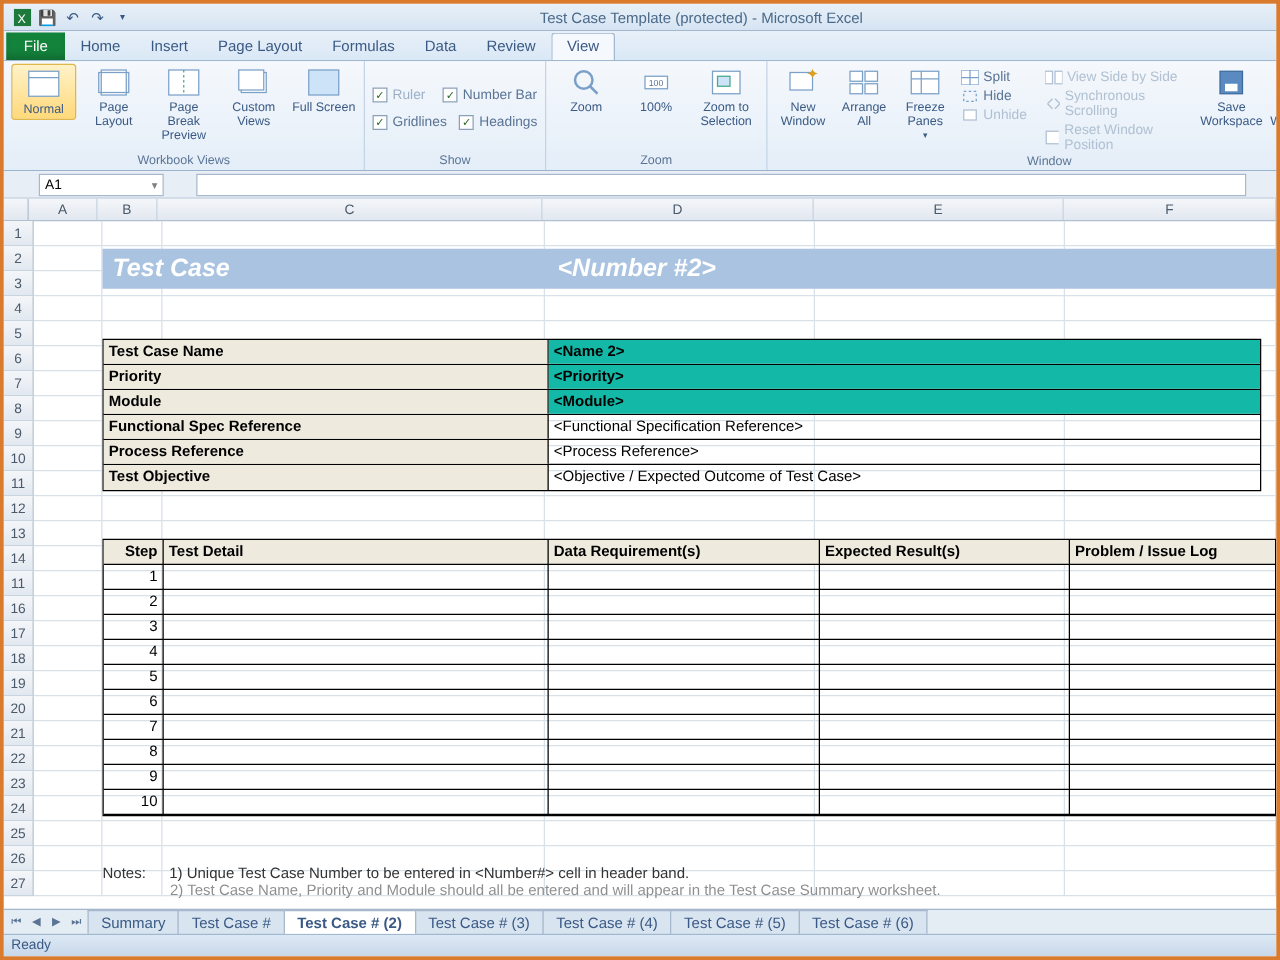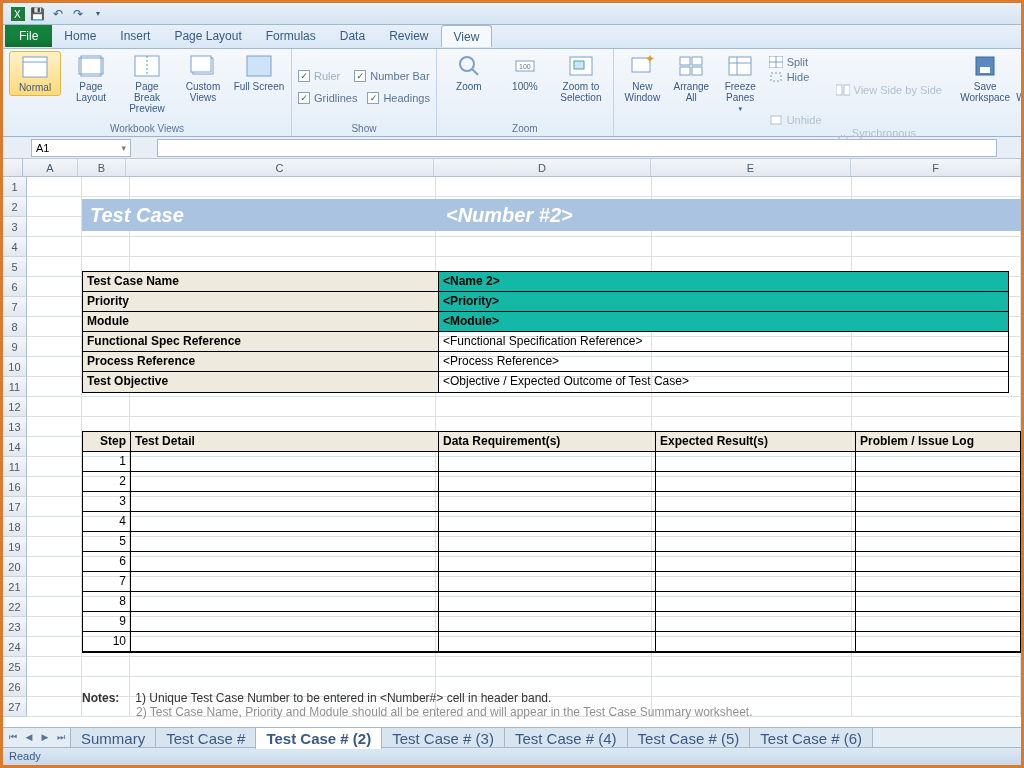"Test Case Template (protected) -" div.title-text { html: none -> <div>Test Case Template (protected) - Microsoft Excel</div> }
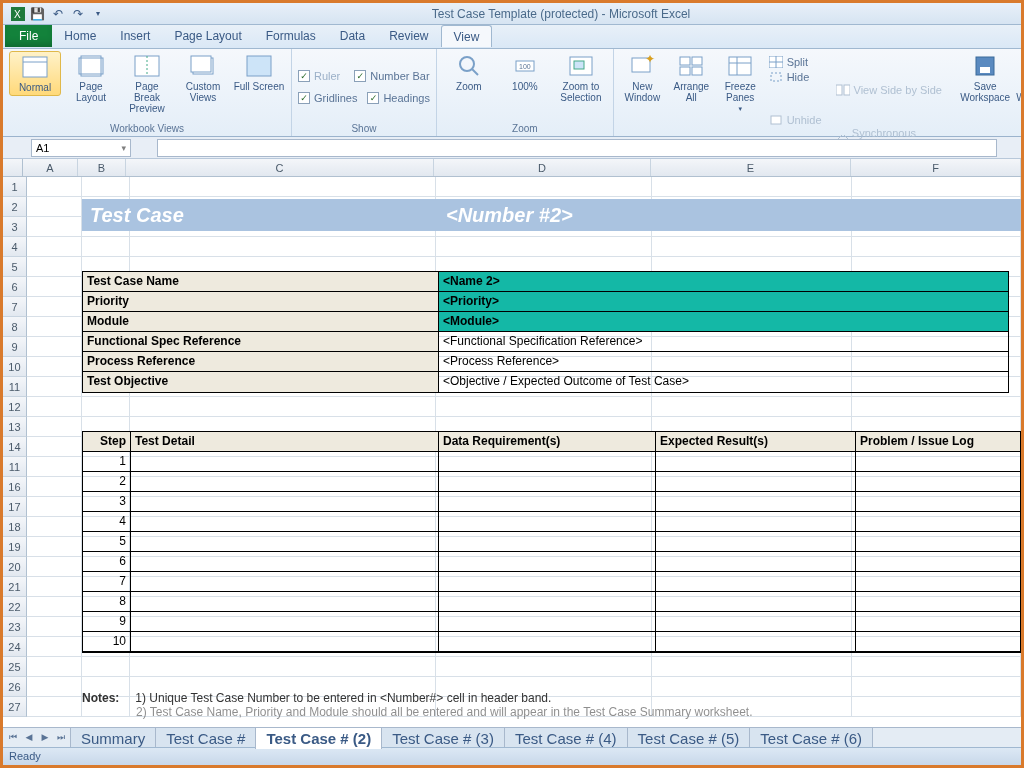"File" .ribbon-tabs { align-items: flex-start -> center }
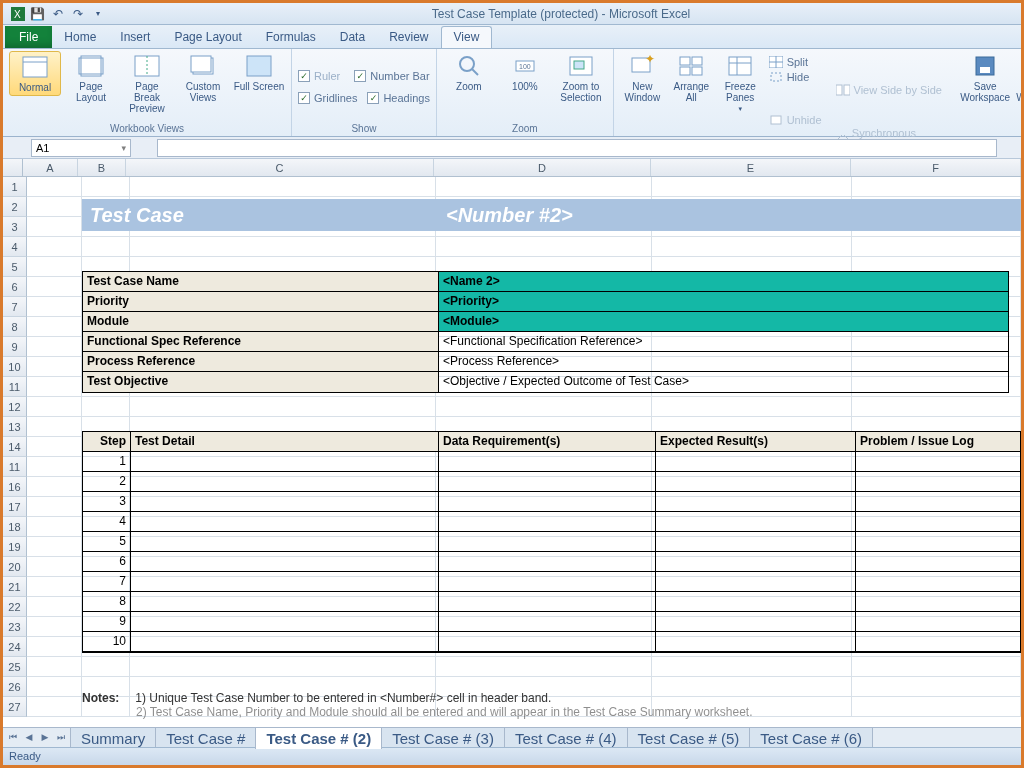"View Side by Side" .small-btn.dis { margin-top: 28px -> none }
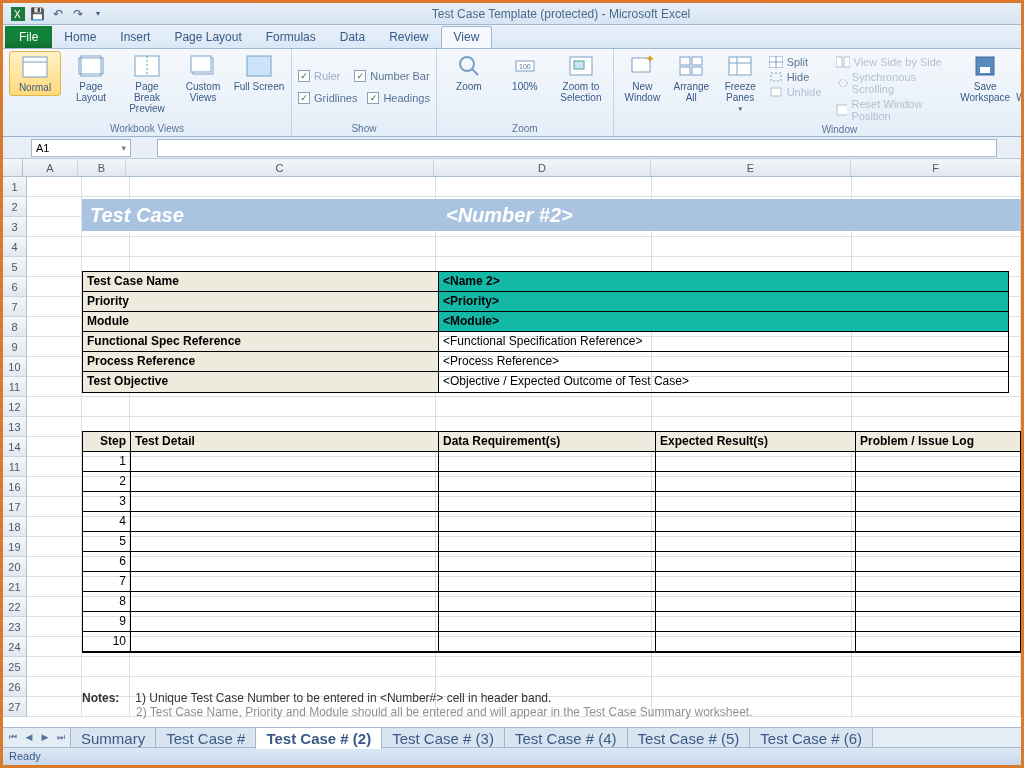"Notes:" .notes-lbl { font-weight: bold -> normal }
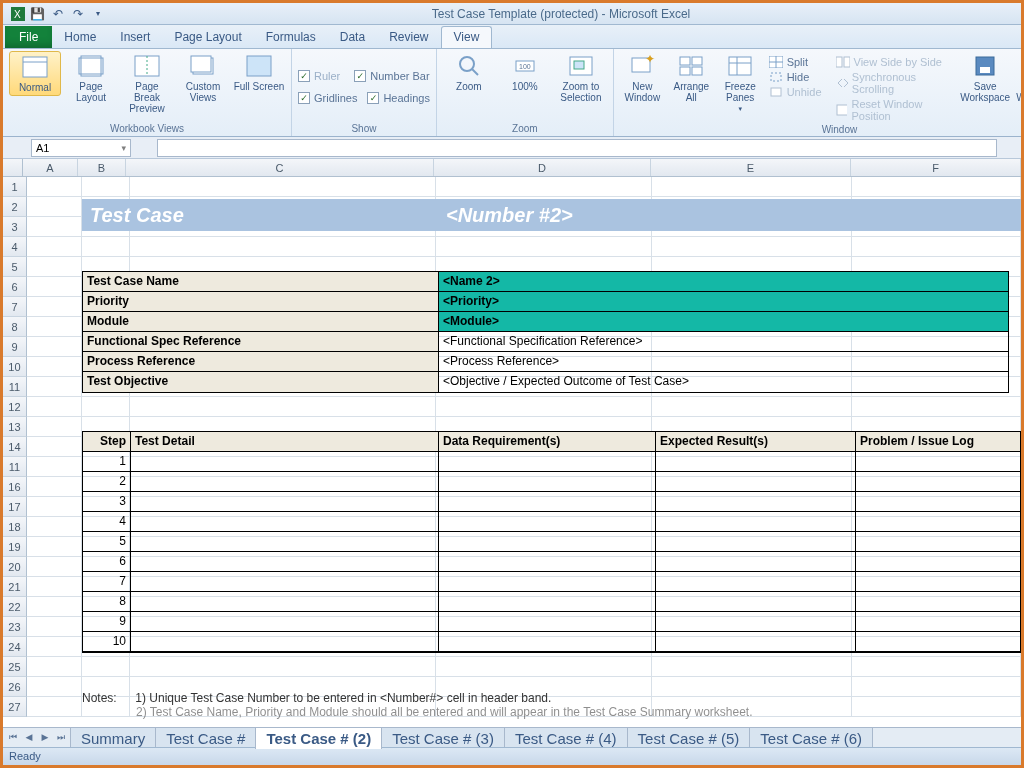"Summary" .stab { font-size: 15px -> 12px }
